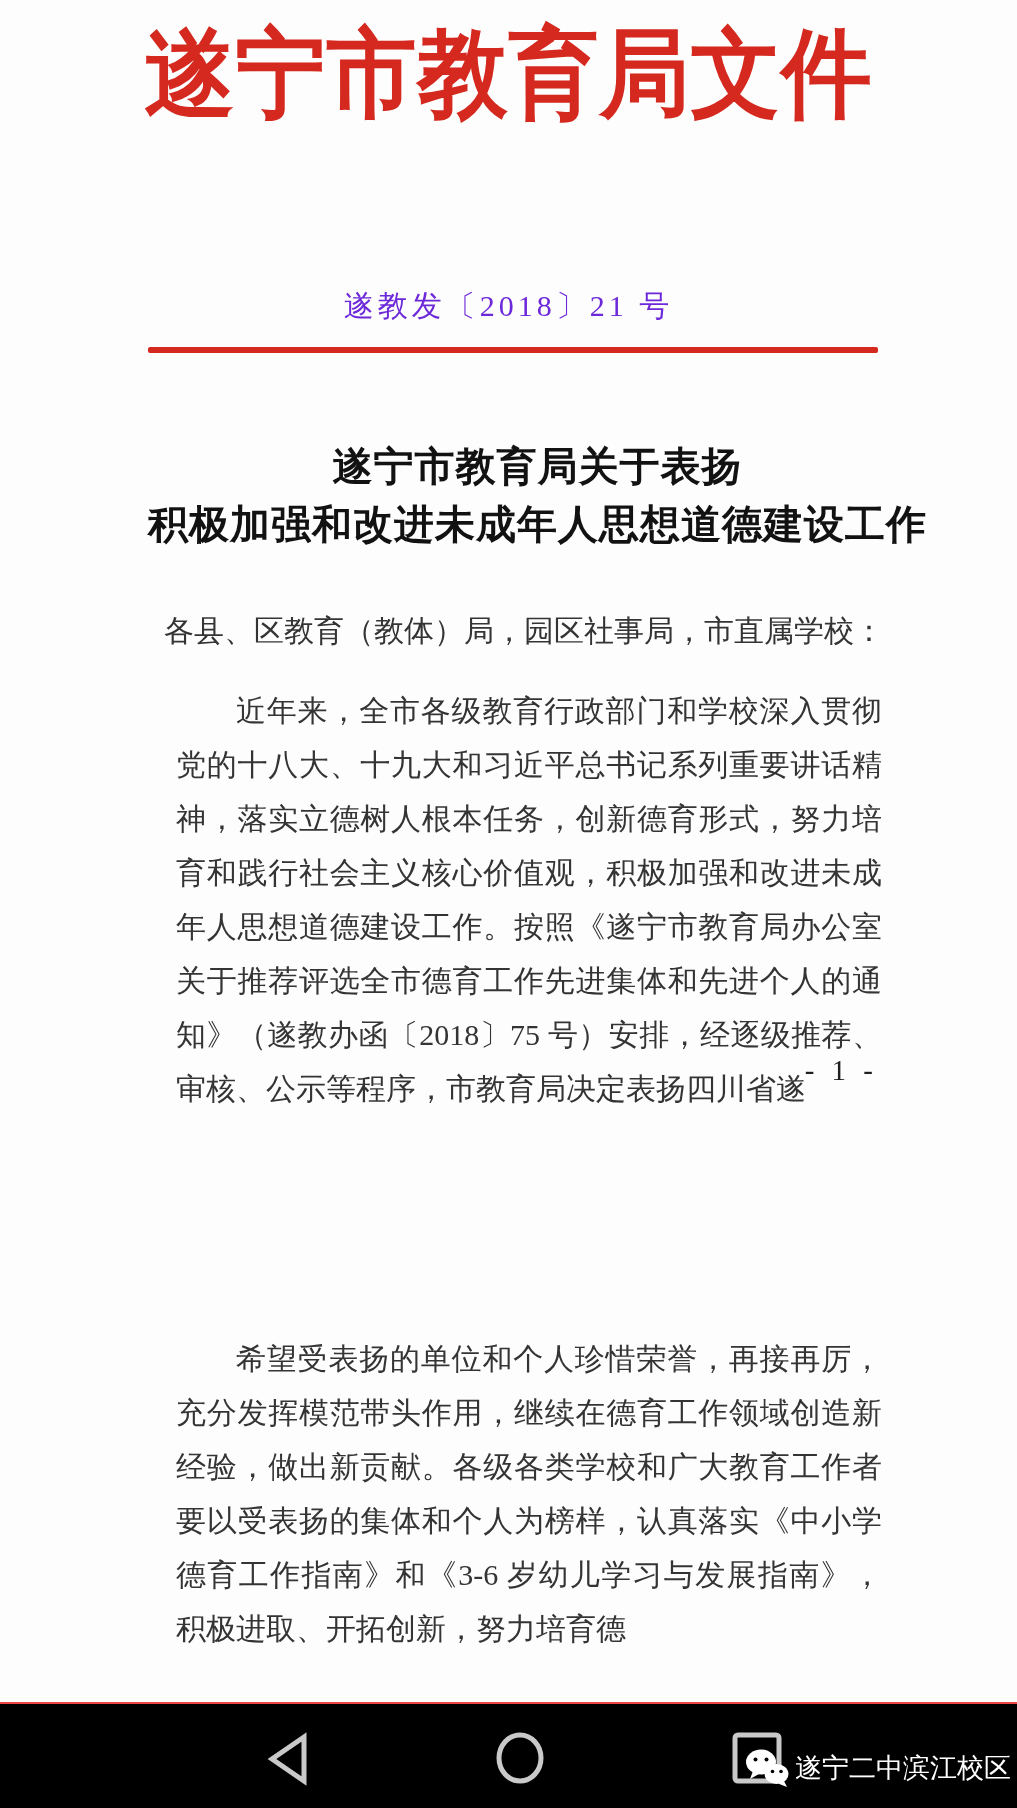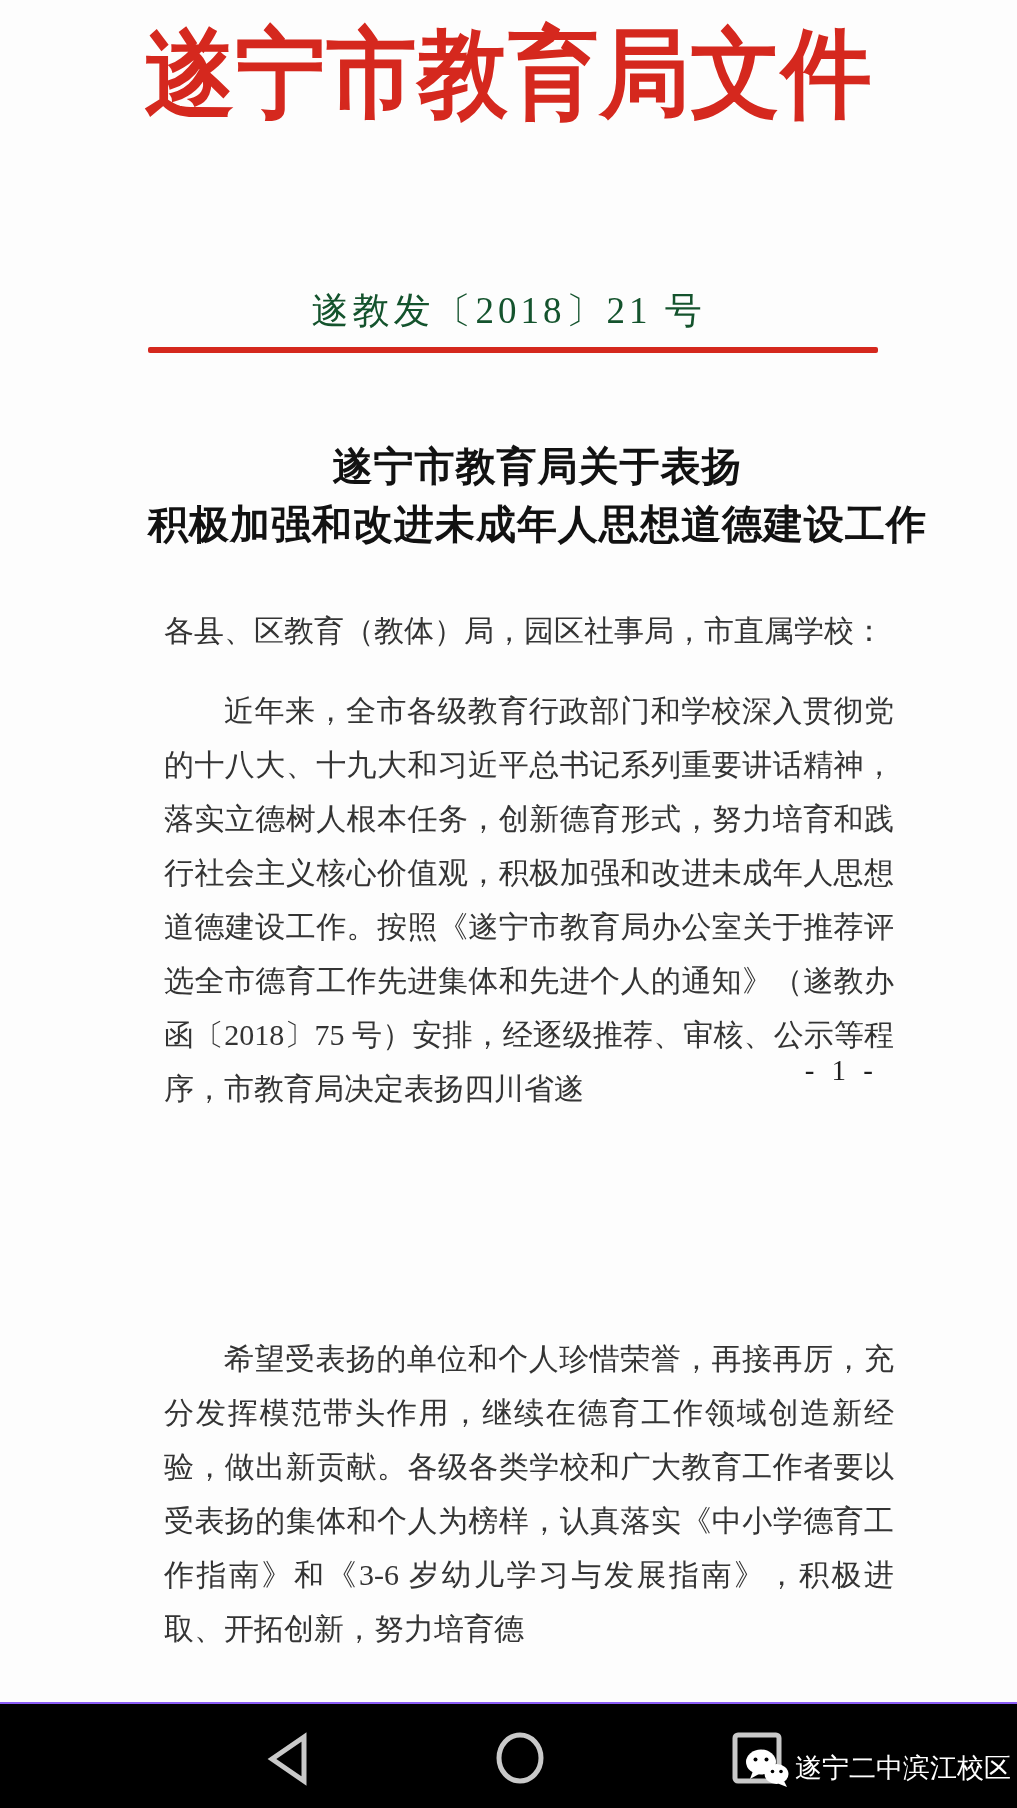"遂教发〔2018〕21 号" .doc-number { color: #14532d -> #6d28d9; font-size: 37px -> 30px }
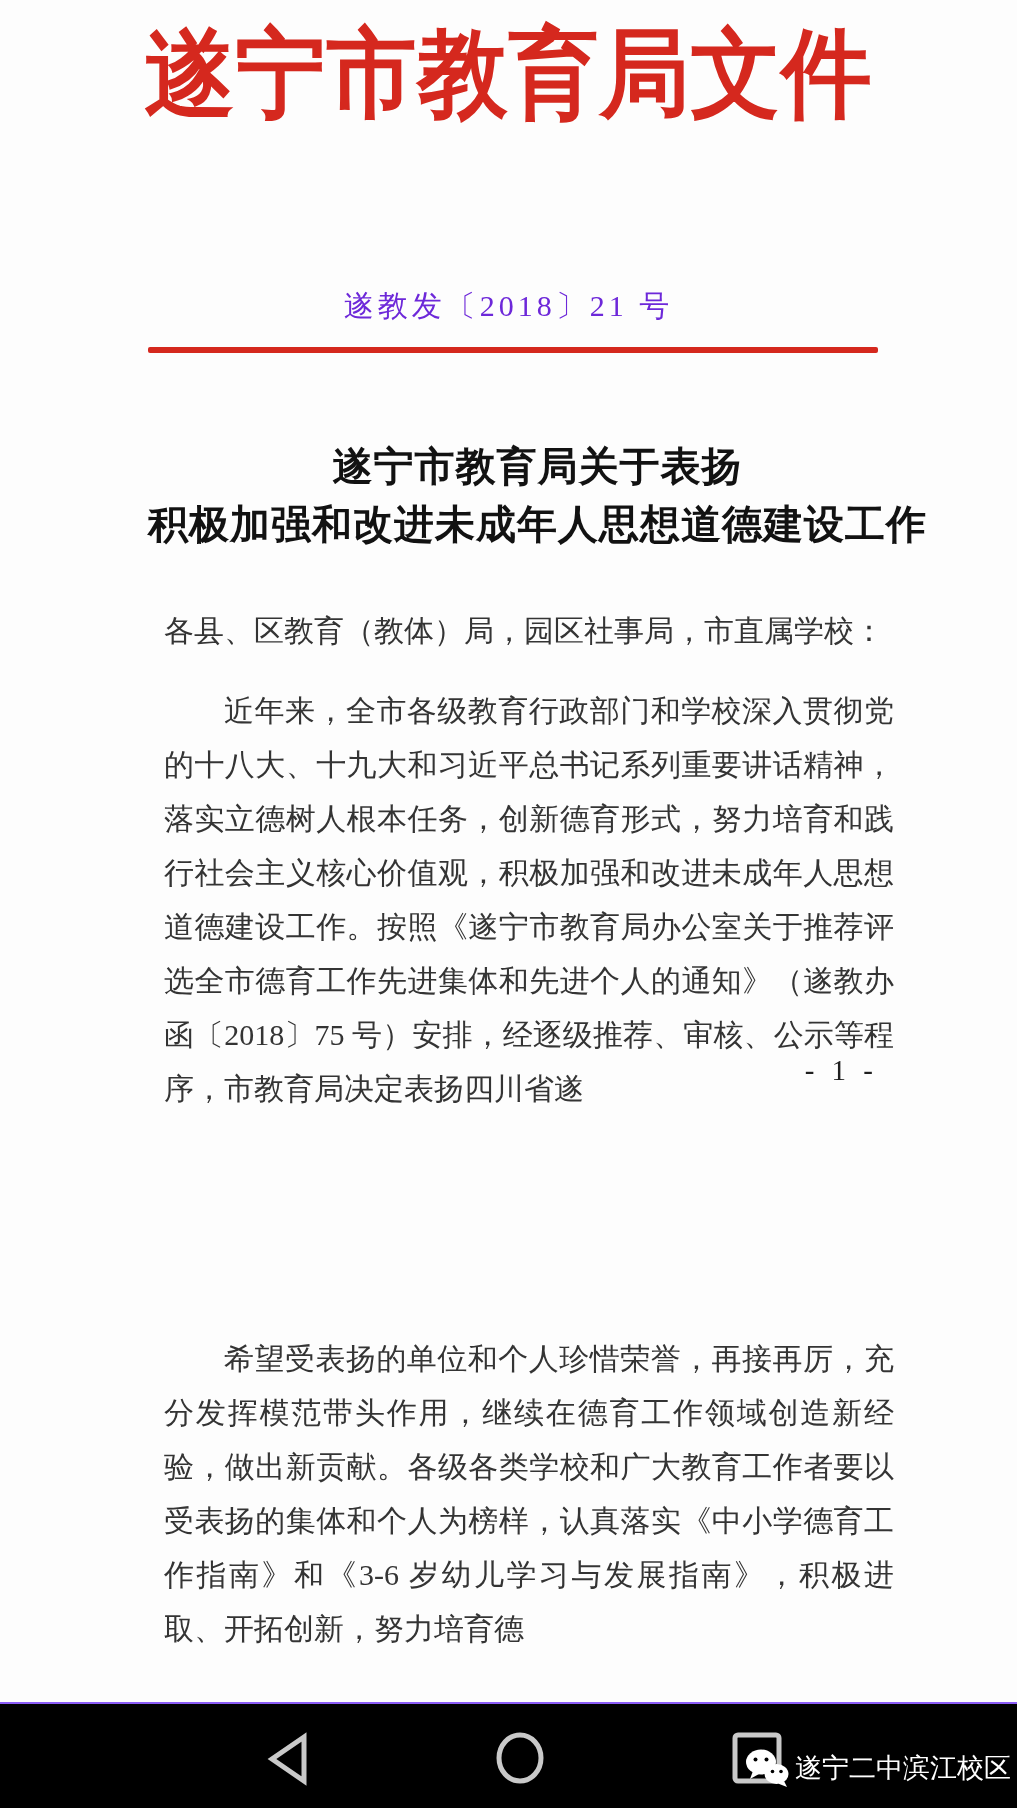"近年来，全市各级教育行政部门和学校深入贯彻党的十八大、十九大和习近平总书记系列重" .para-indent { margin: 0 -> 12px }
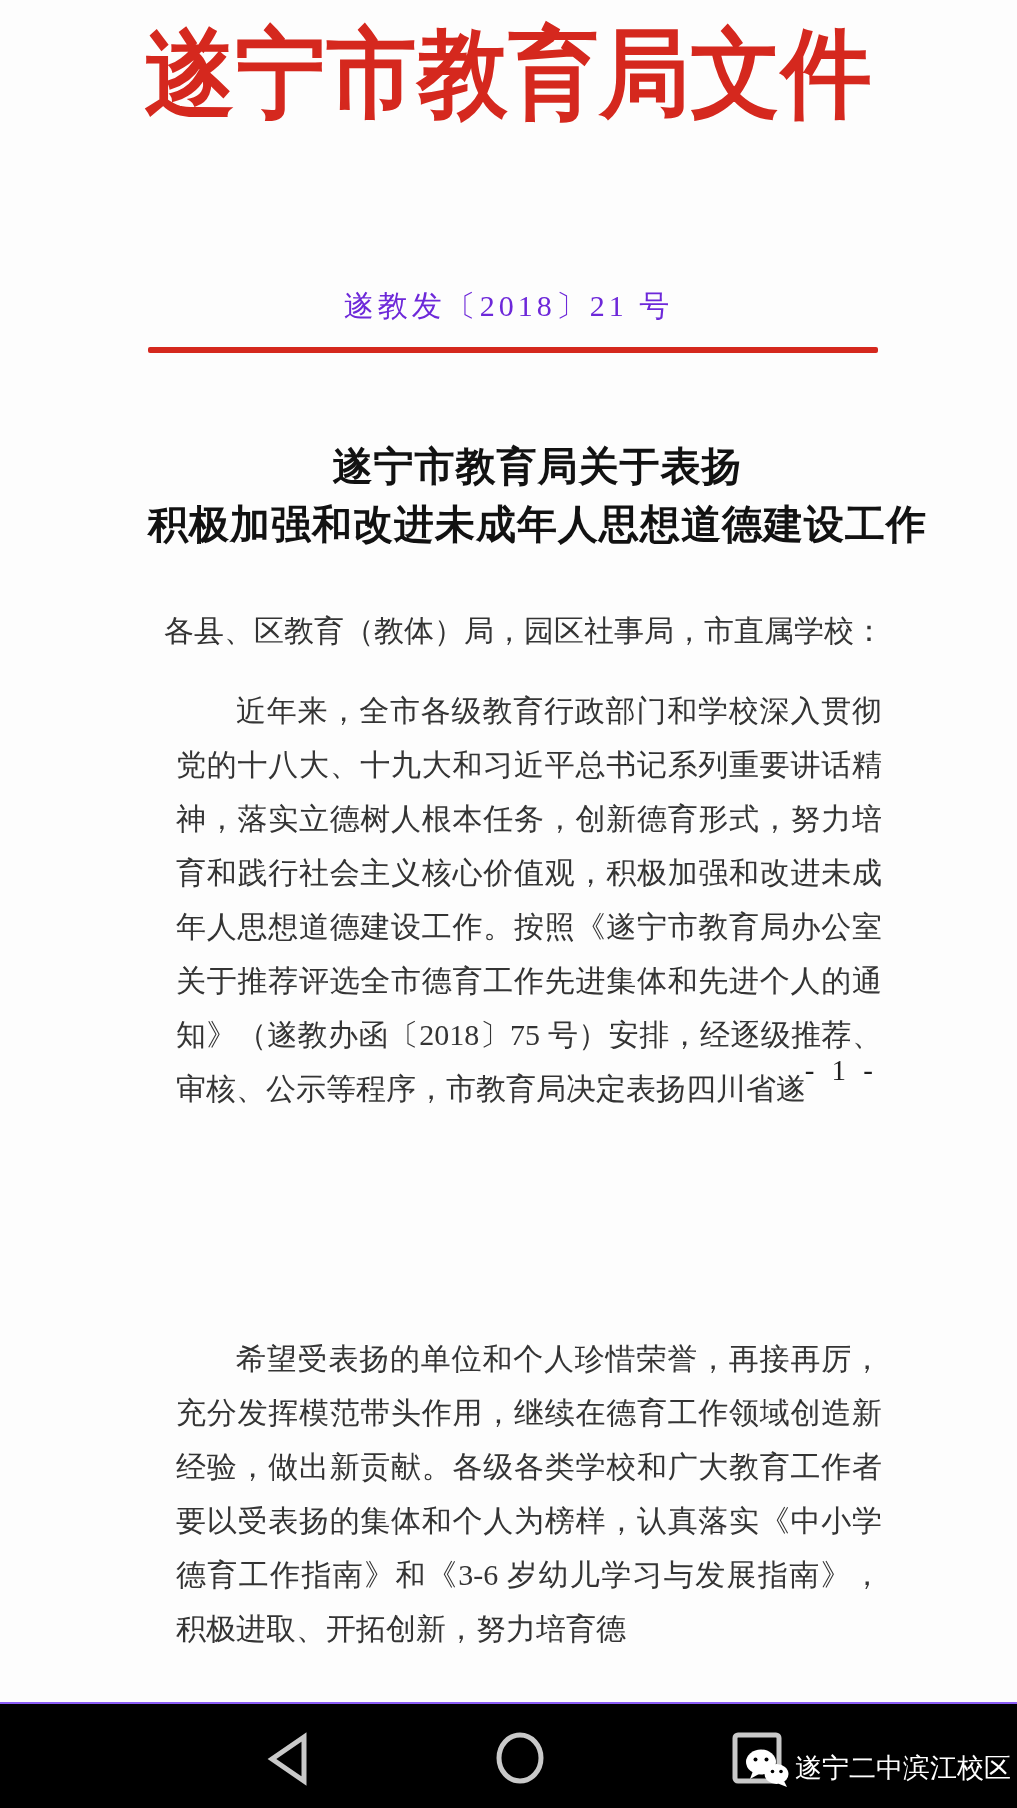"遂宁二中滨江校区" .navbar { border-top: 2px solid #8b5cf6 -> 2px solid #ef4444 }
